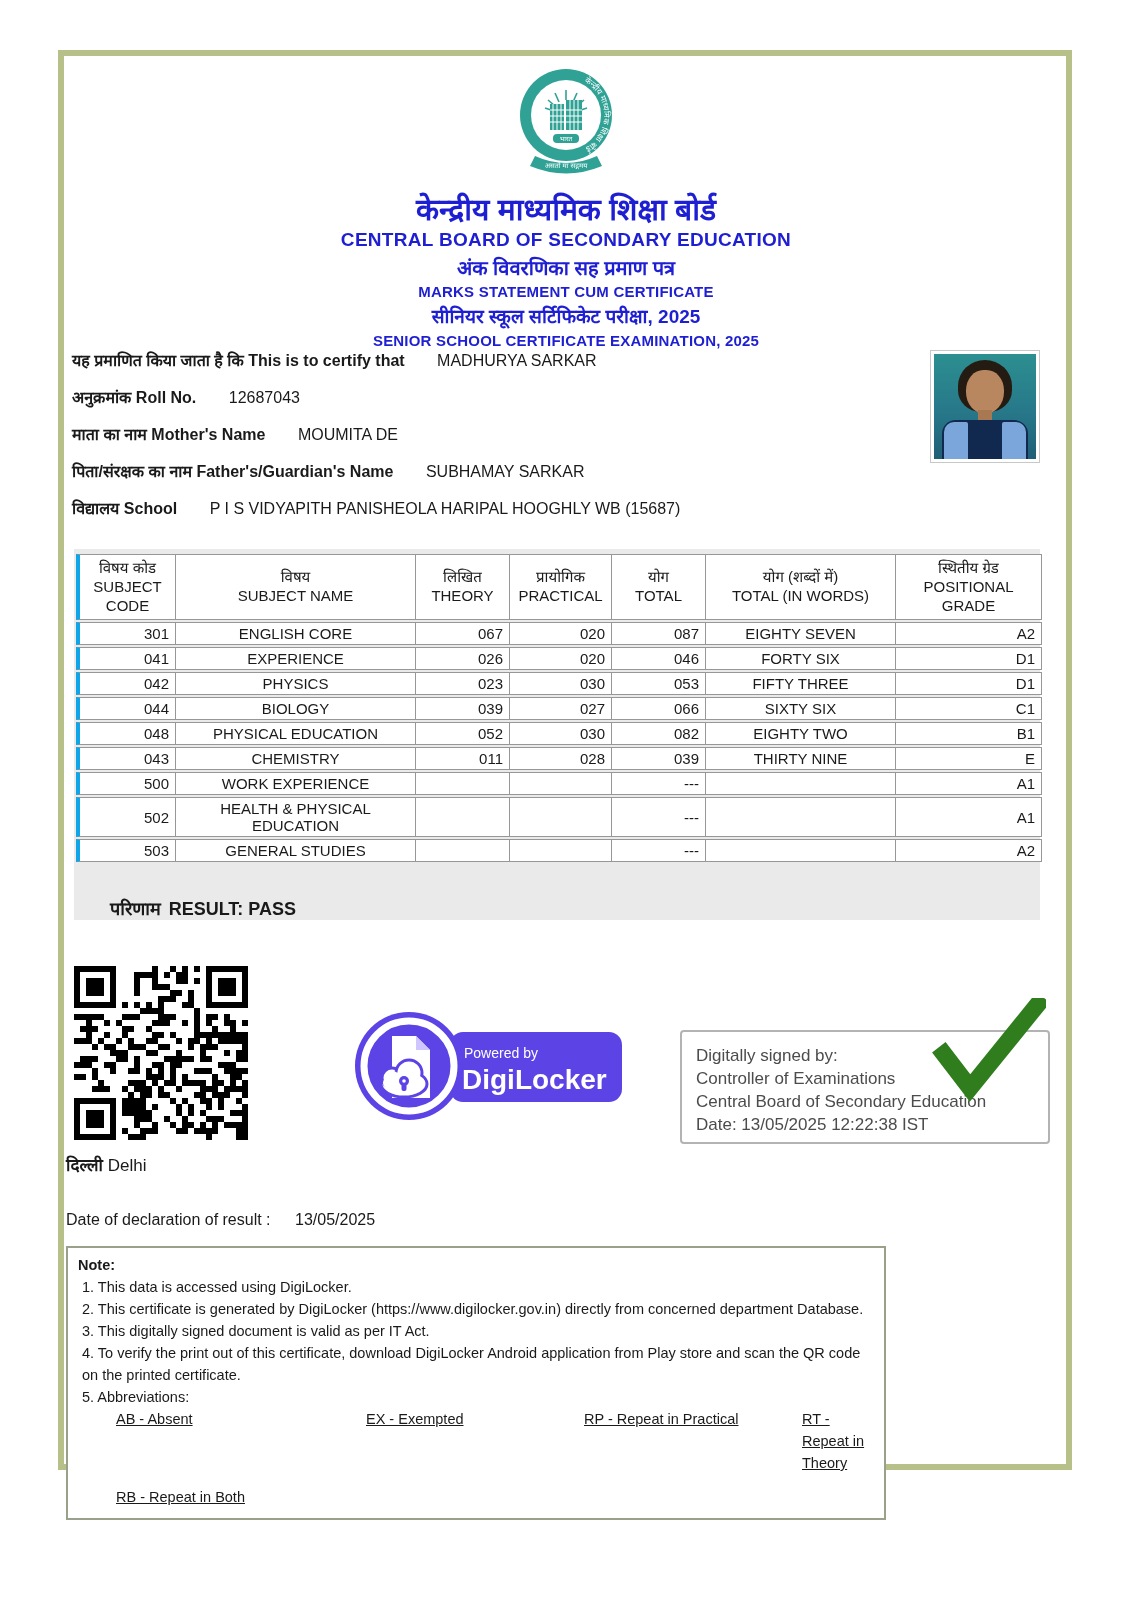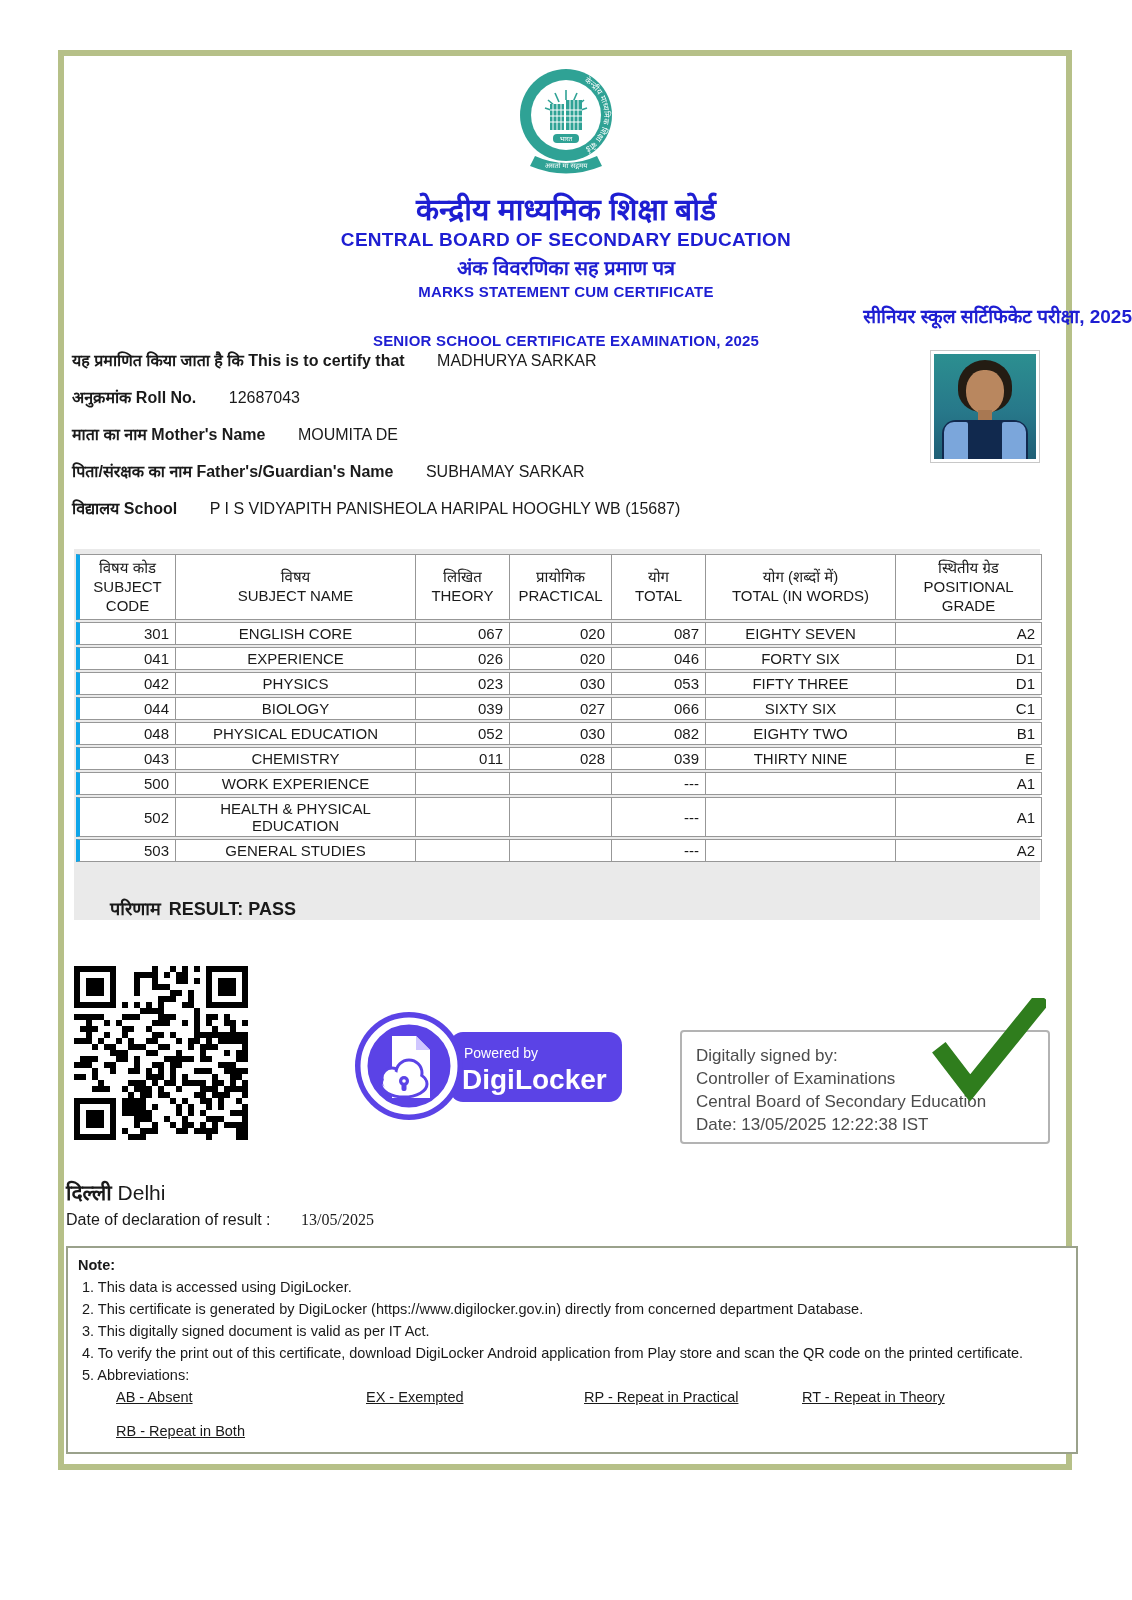"सीनियर स्कूल सर्टिफिकेट परीक्षा, 2025" .h-hi-exam { text-align: right -> none }
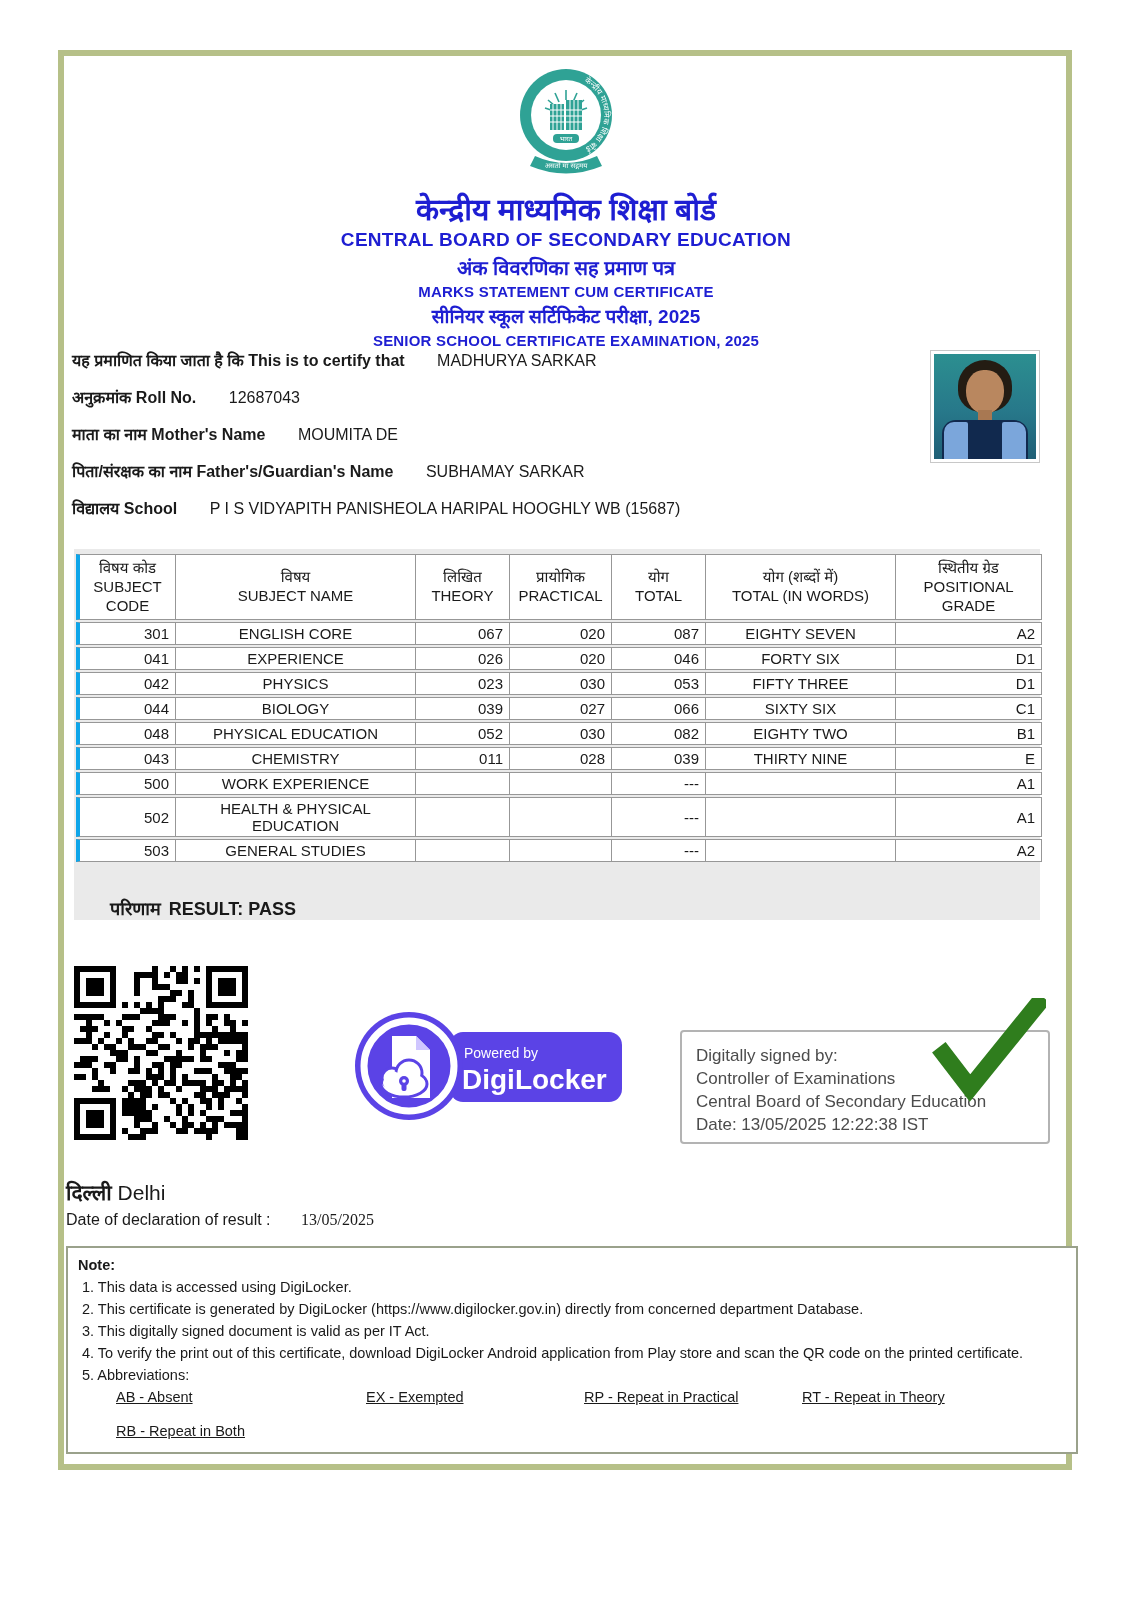"दिल्ली Delhi" .place-line { font-size: 21px -> 17px; top: 1178px -> 1153px }
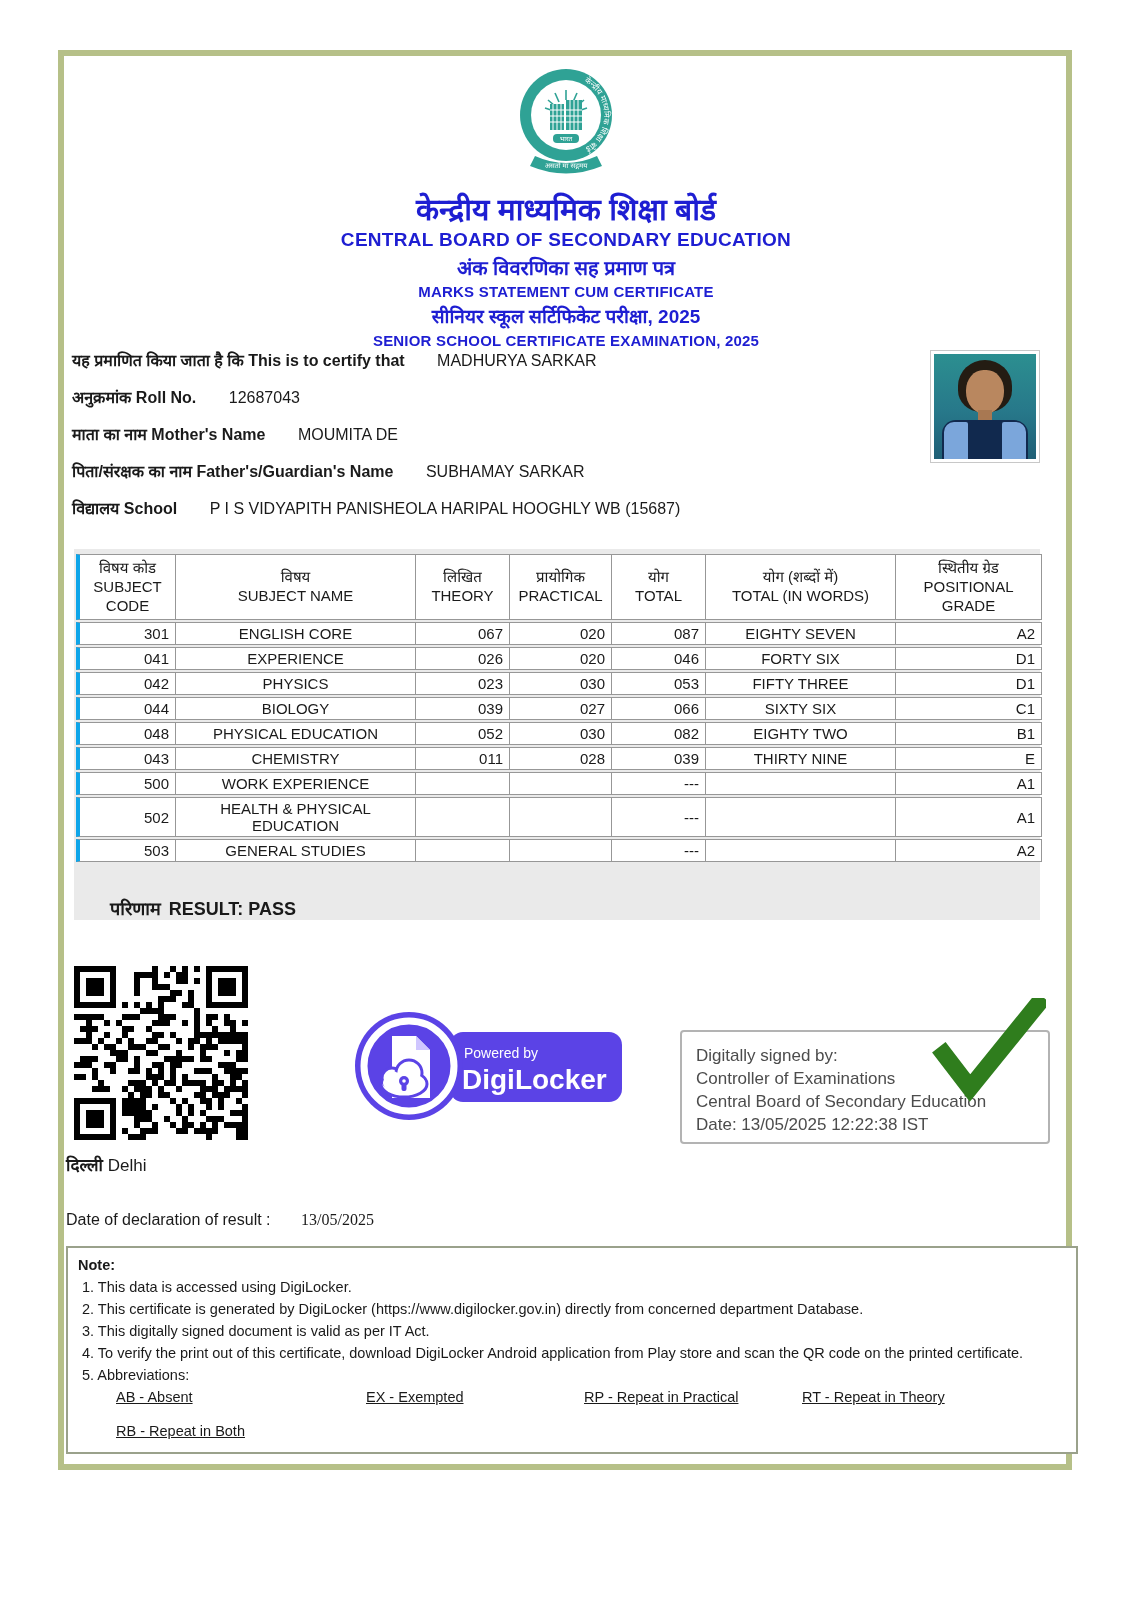"13/05/2025" .decl-line .d-val { font-family: Liberation Serif, serif -> none; margin-left: 26px -> 20px }
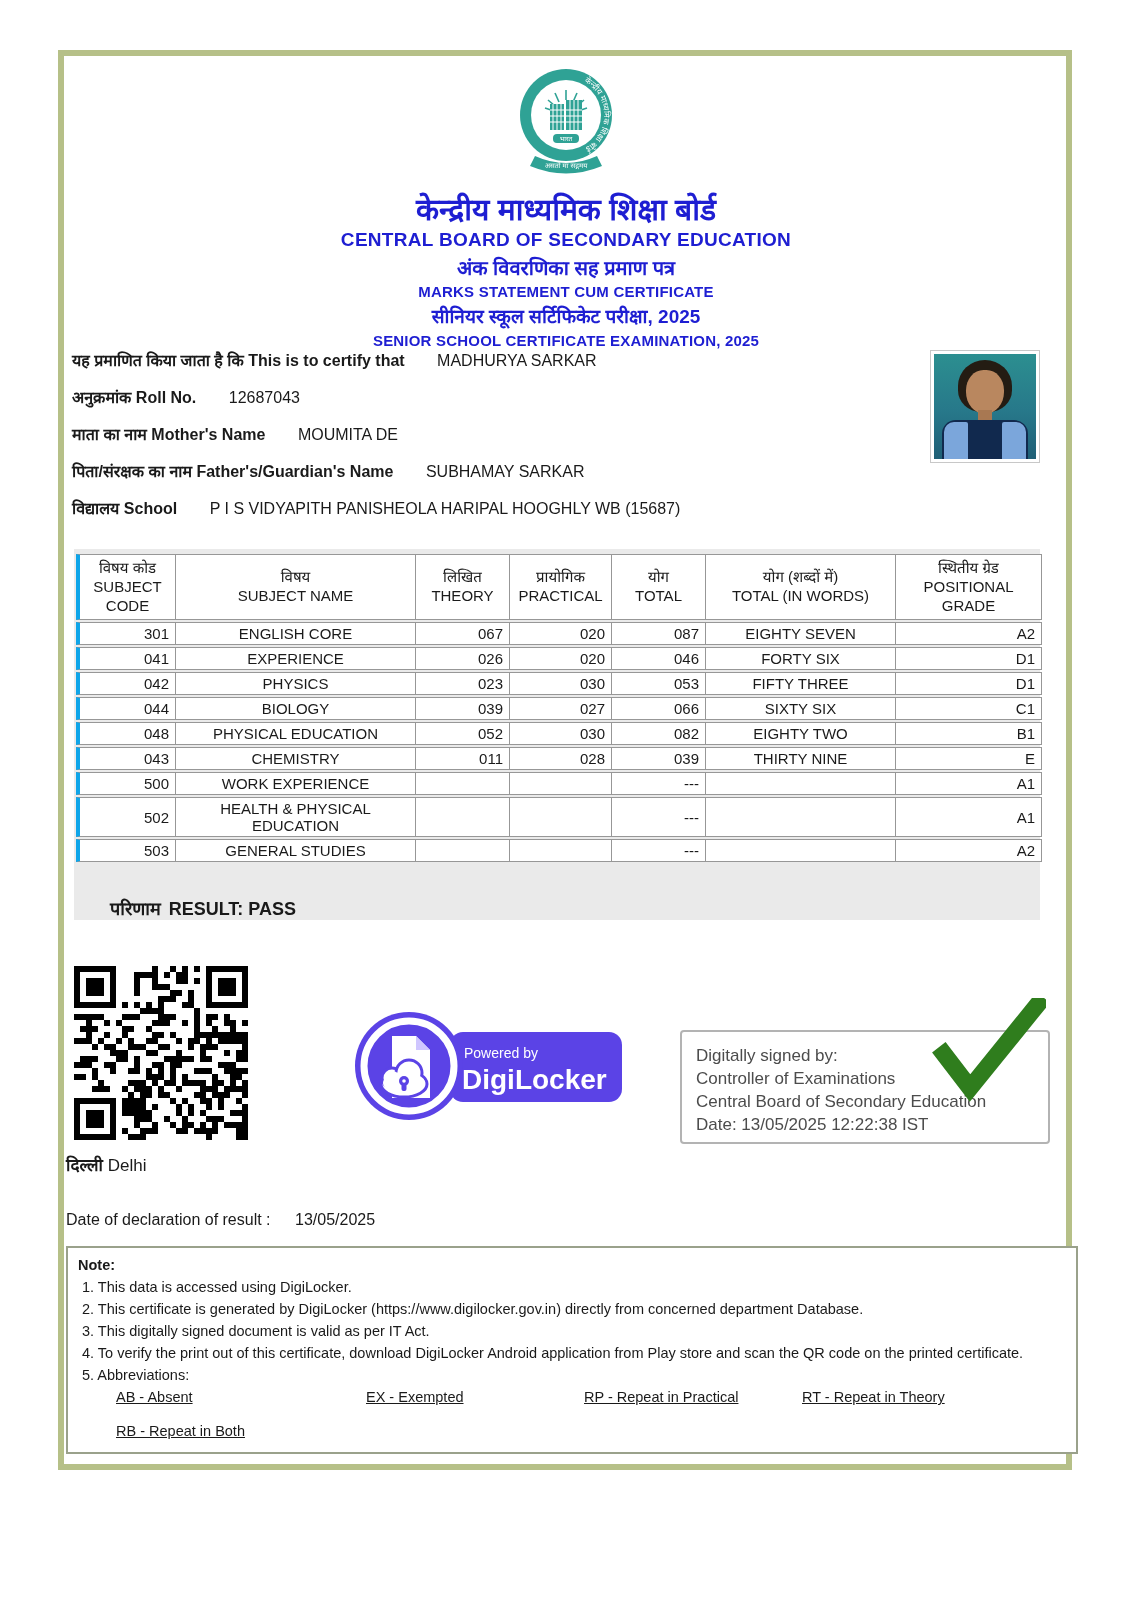"Note:" .note-box { width: 1012px -> 820px }
